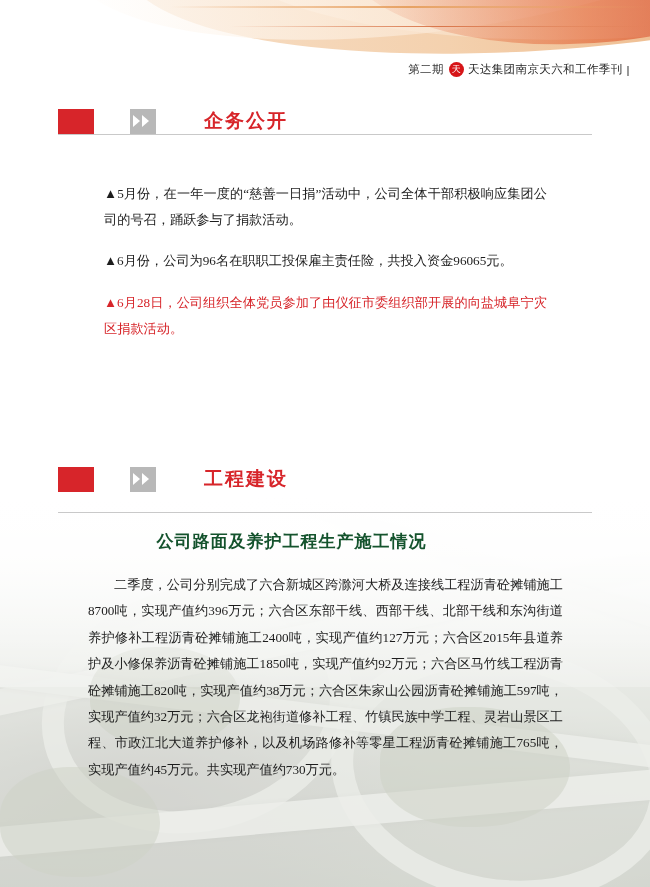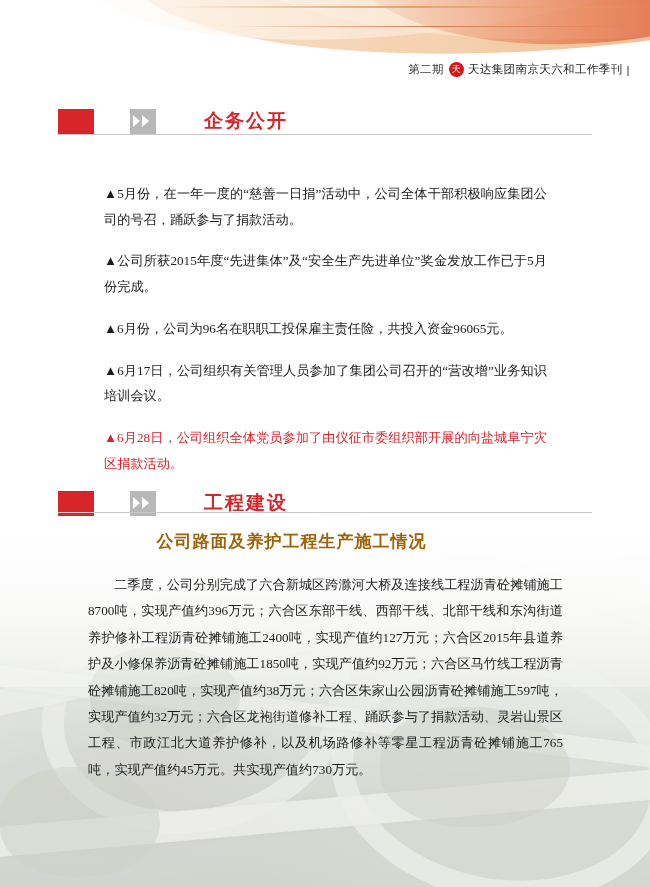"▲公司所获2015年度“先进集体”及“安全生产先进单位”奖金发放工作已于5月份完" p.para { html: <p>▲公司所获2015年度“先进集体”及“安全生产先进单位”奖金发放工作已于5月份完成。</p> -> none }
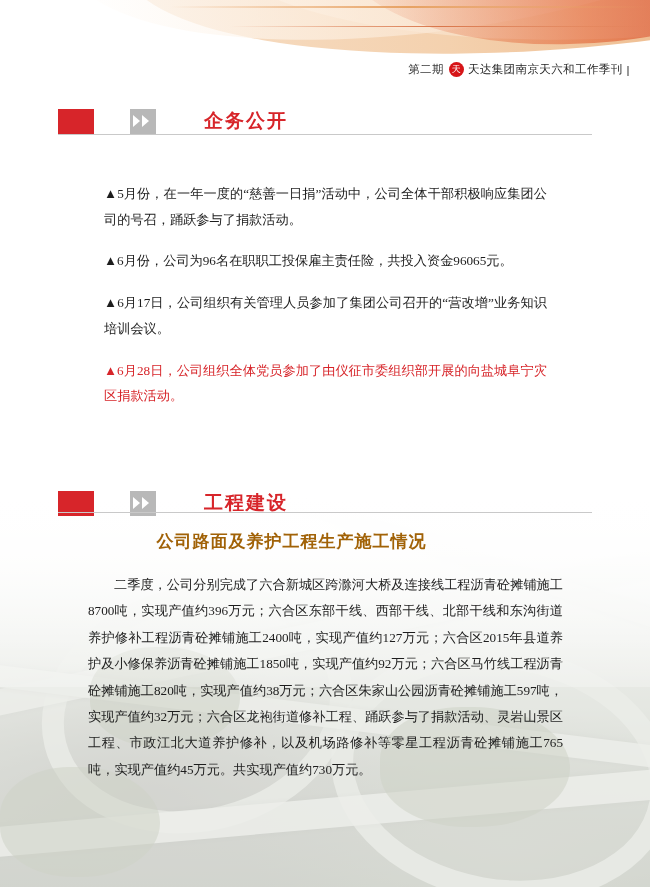"▲6月17日，公司组织有关管理人员参加了集团公司召开的“营改增”业务知识培训会议" p.para { html: <p>▲6月17日，公司组织有关管理人员参加了集团公司召开的“营改增”业务知识培训会议。</p> -> none }
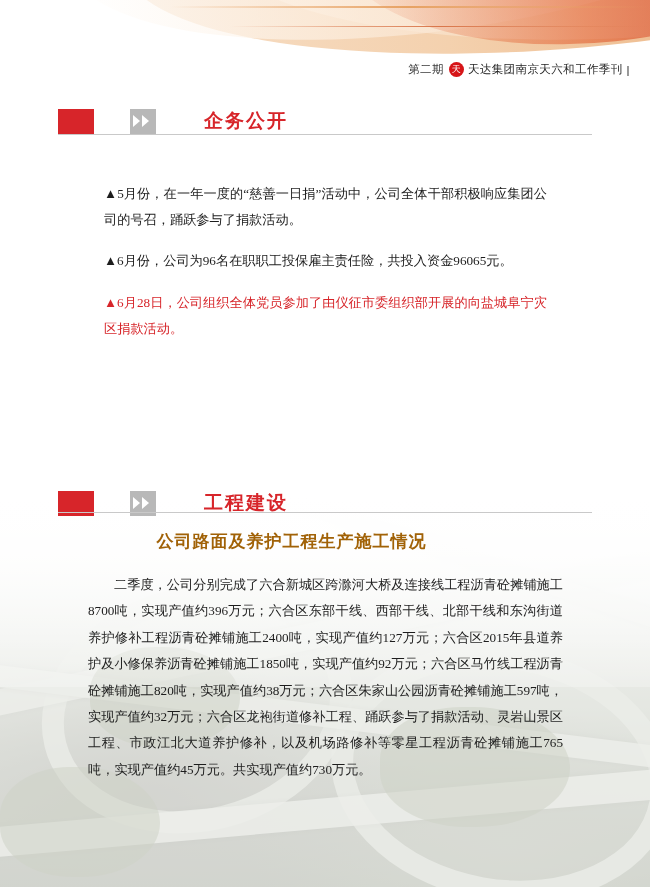"工程建设" div.section-head { top: 490px -> 466px }
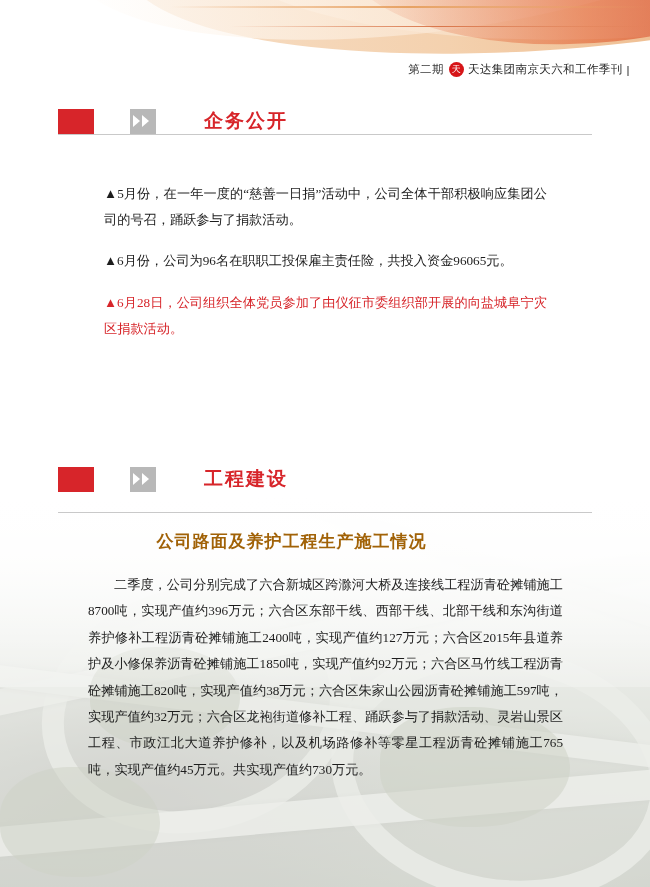"公司路面及养护工程生产施工情况" .sub-title { color: #a16207 -> #14532d }
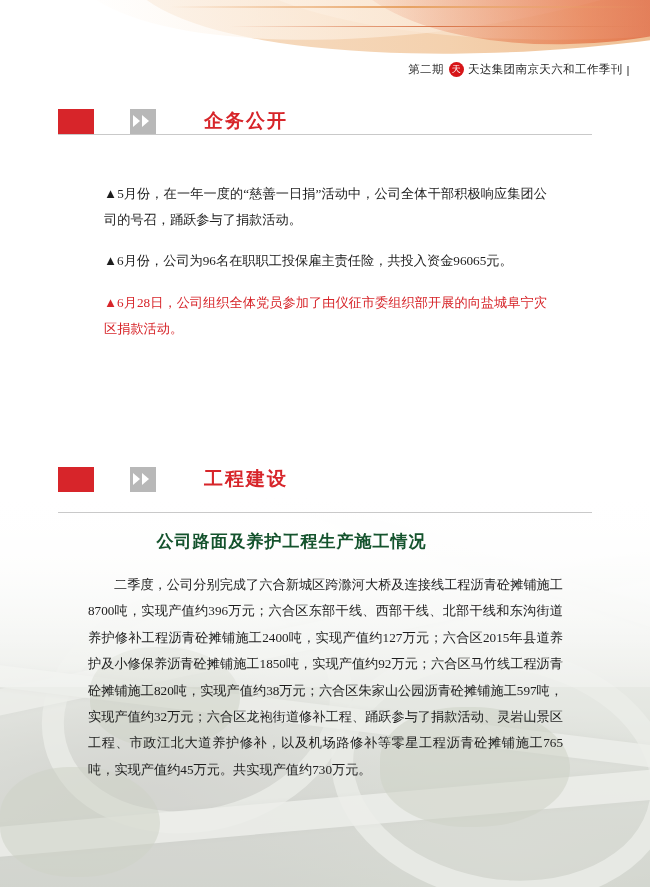"二季度，公司分别完成了六合新城区跨滁河大桥及连接线工程沥青砼摊铺施工8700吨，" div.eng-body { text: 踊跃参与了捐款活动 -> 竹镇民族中学工程 }
